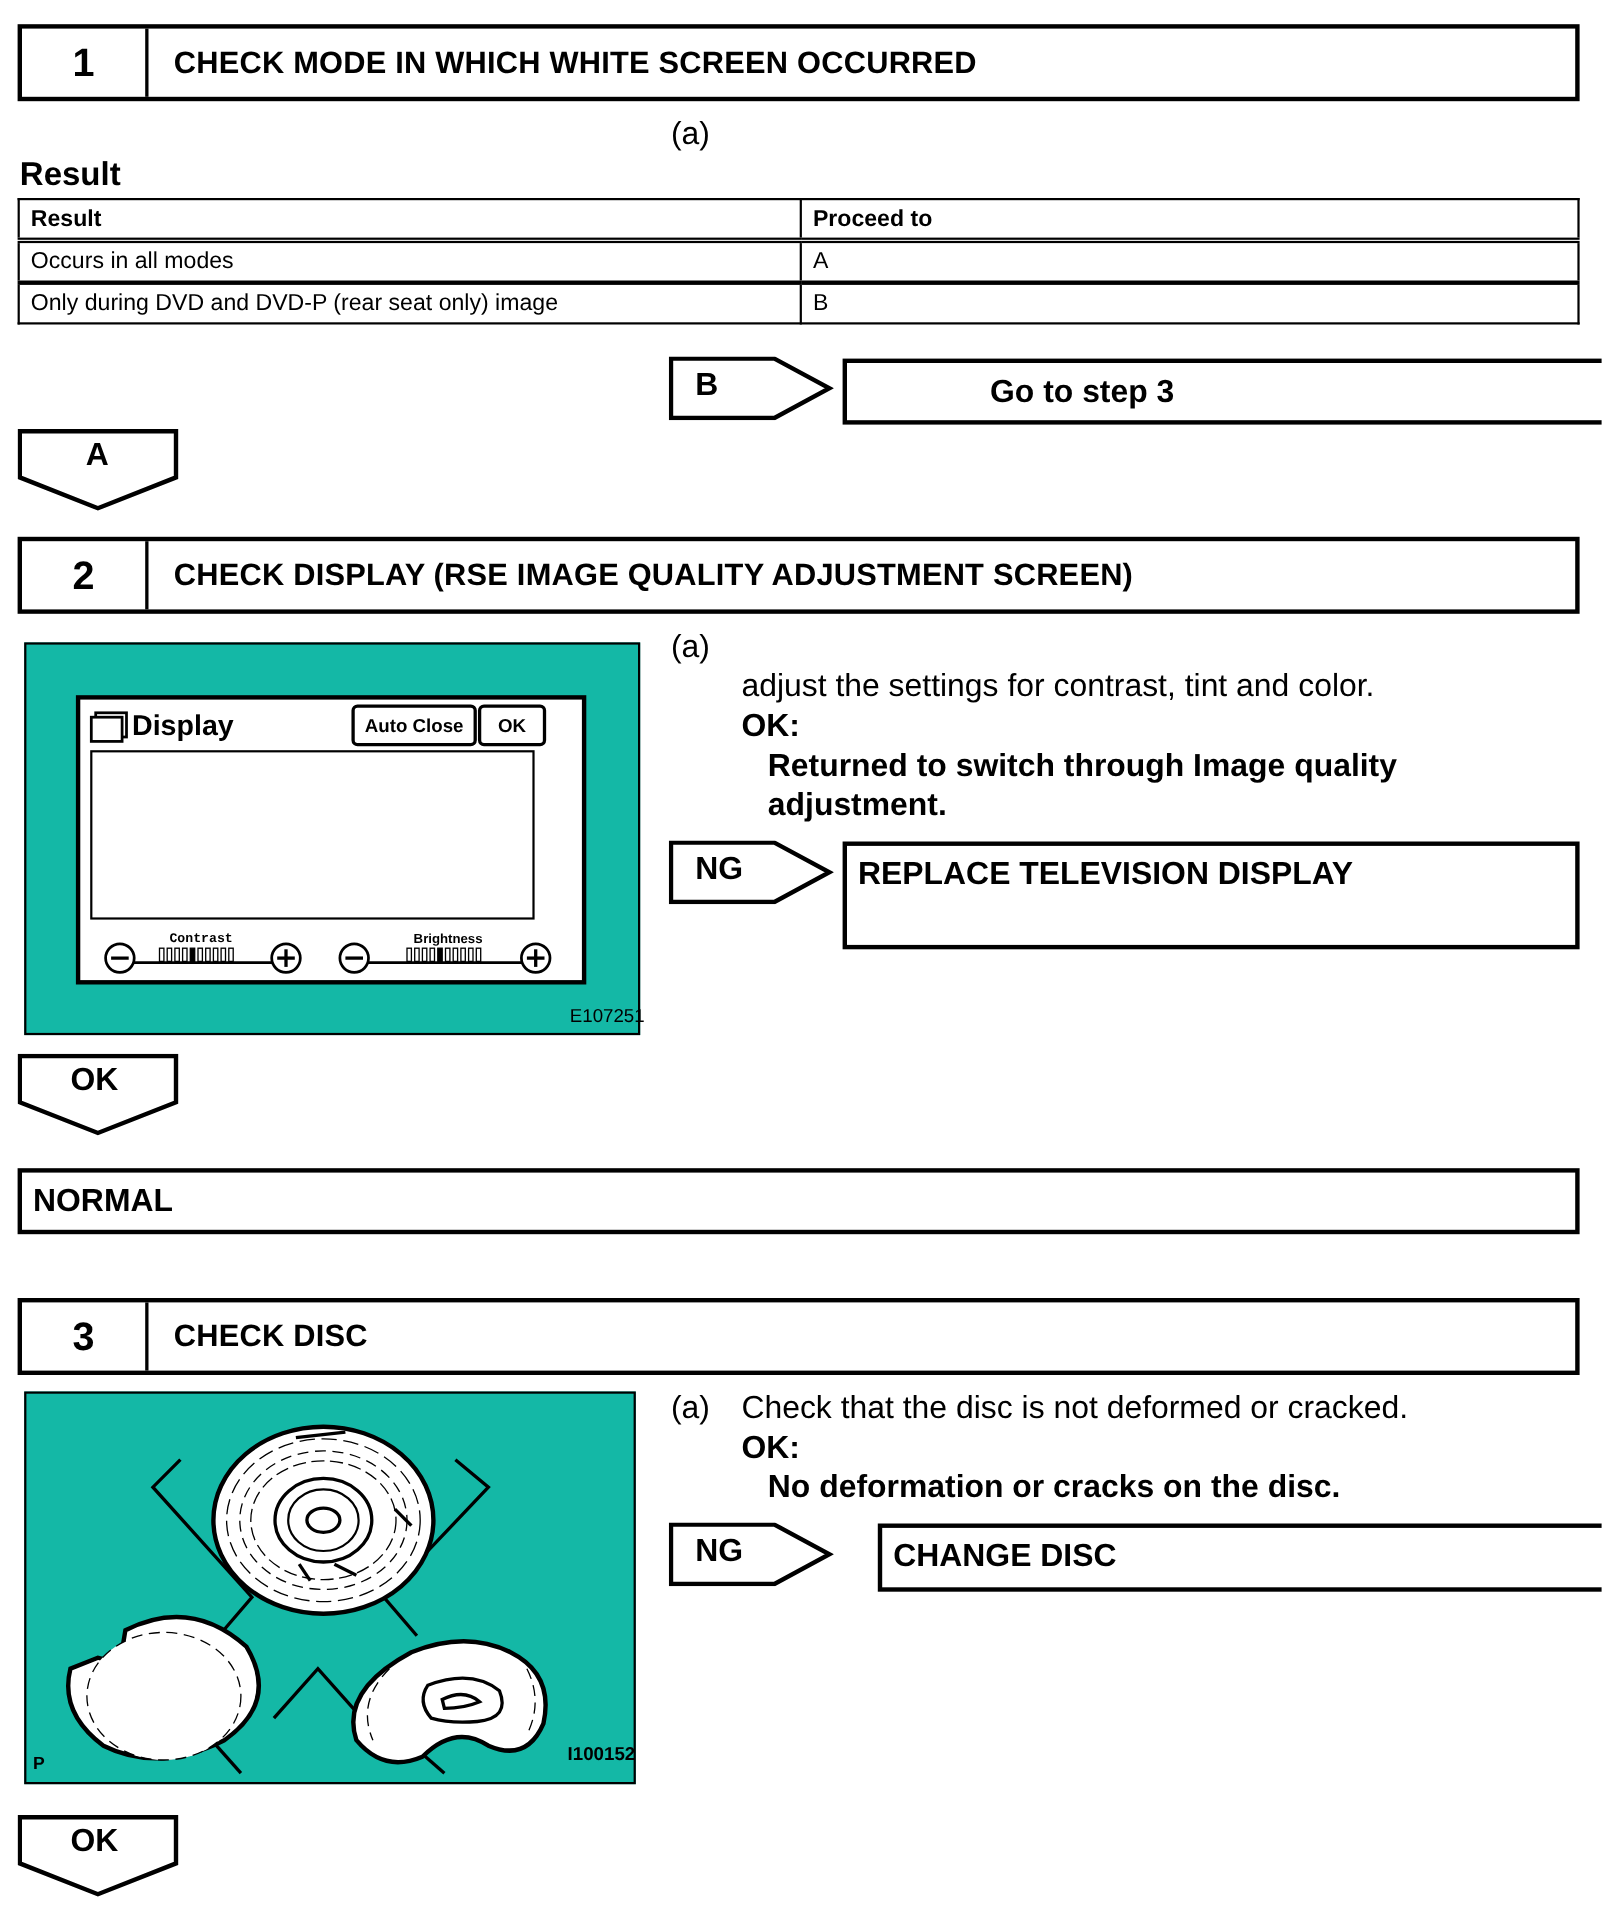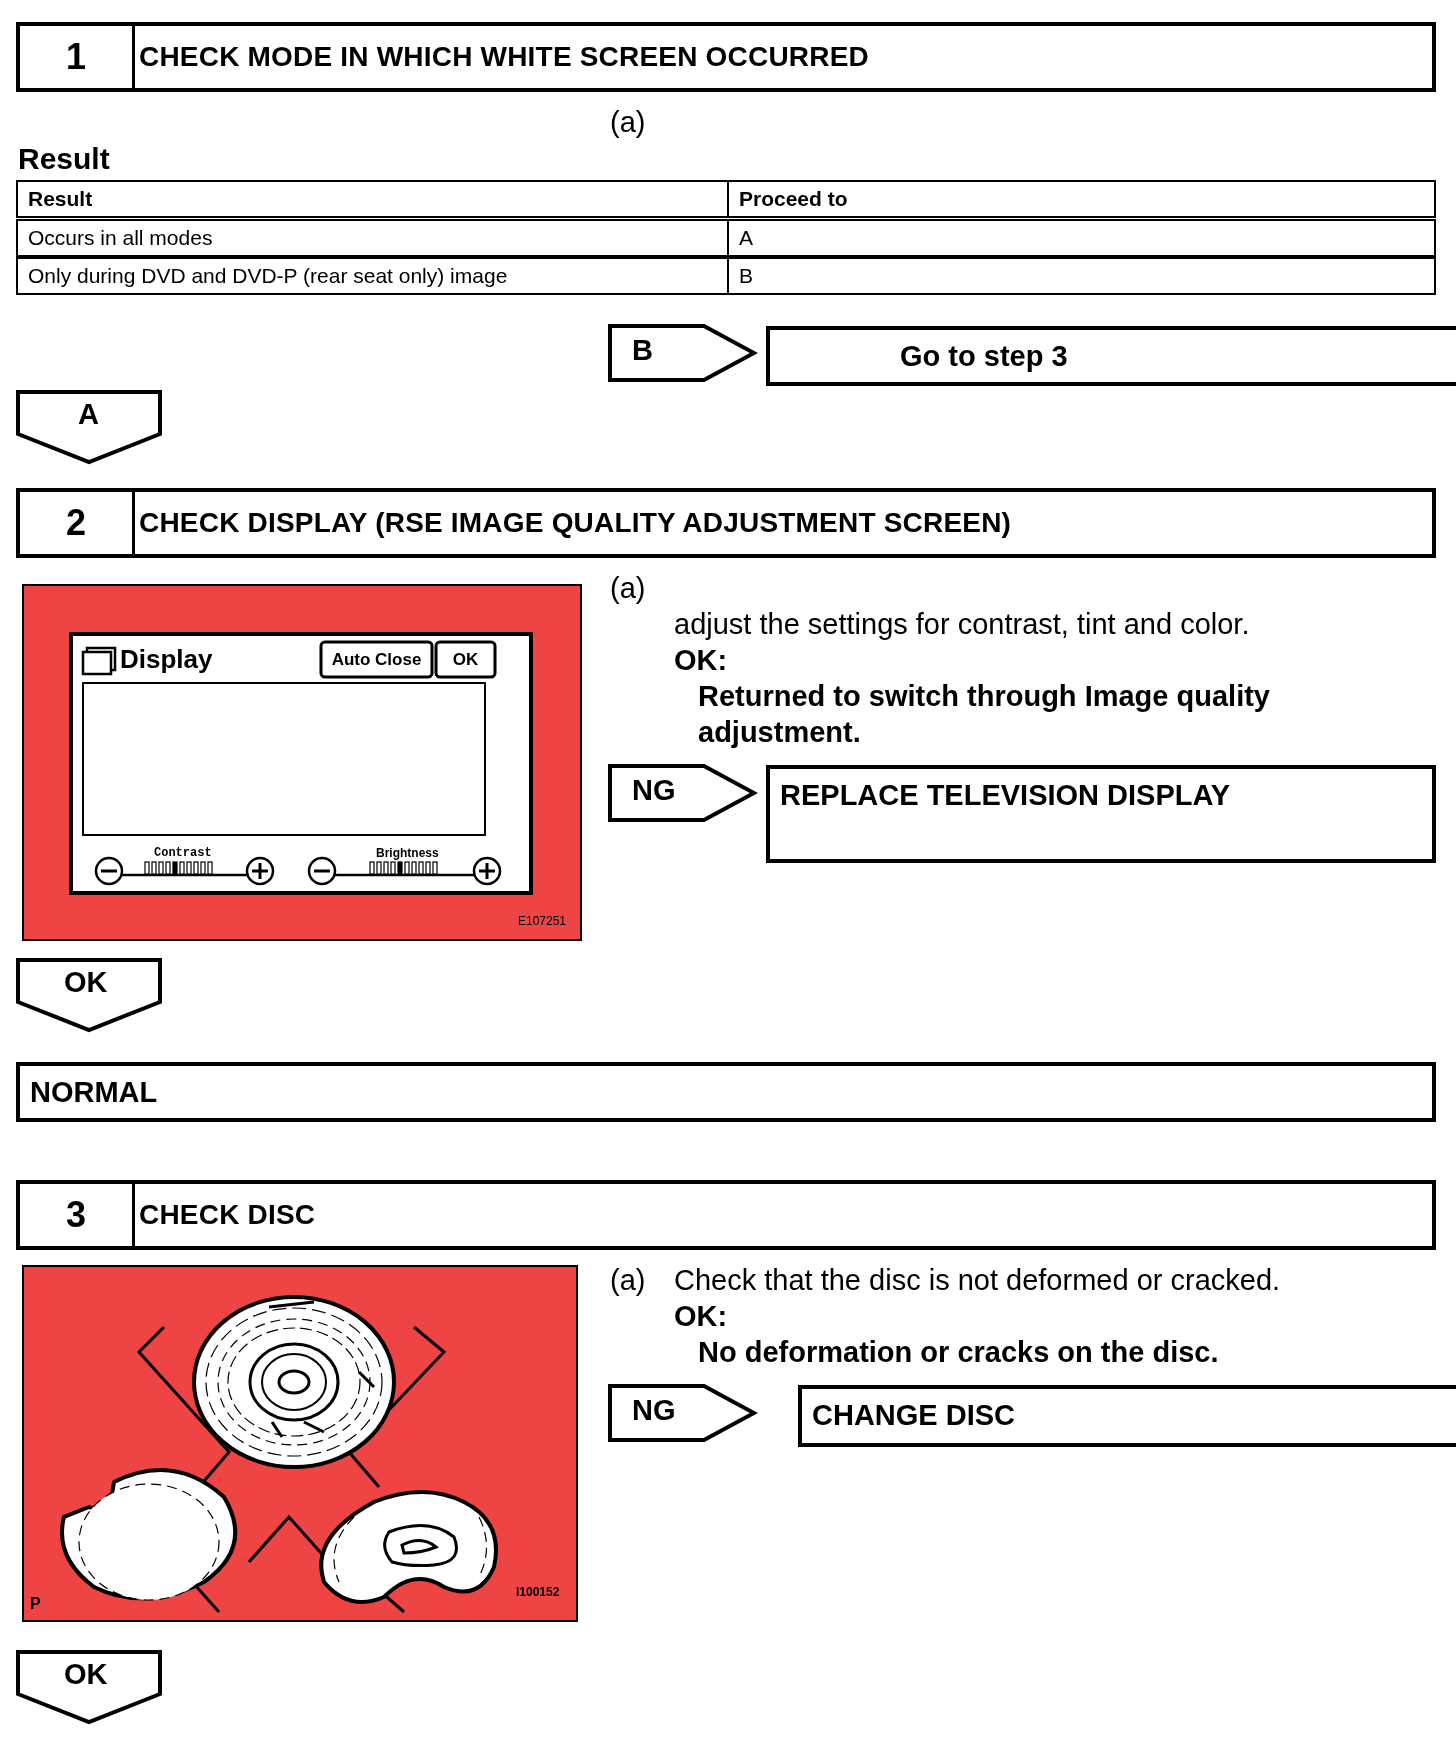"CHECK MODE IN WHICH WHITE" .step-title { padding-left: 4px -> 23px }
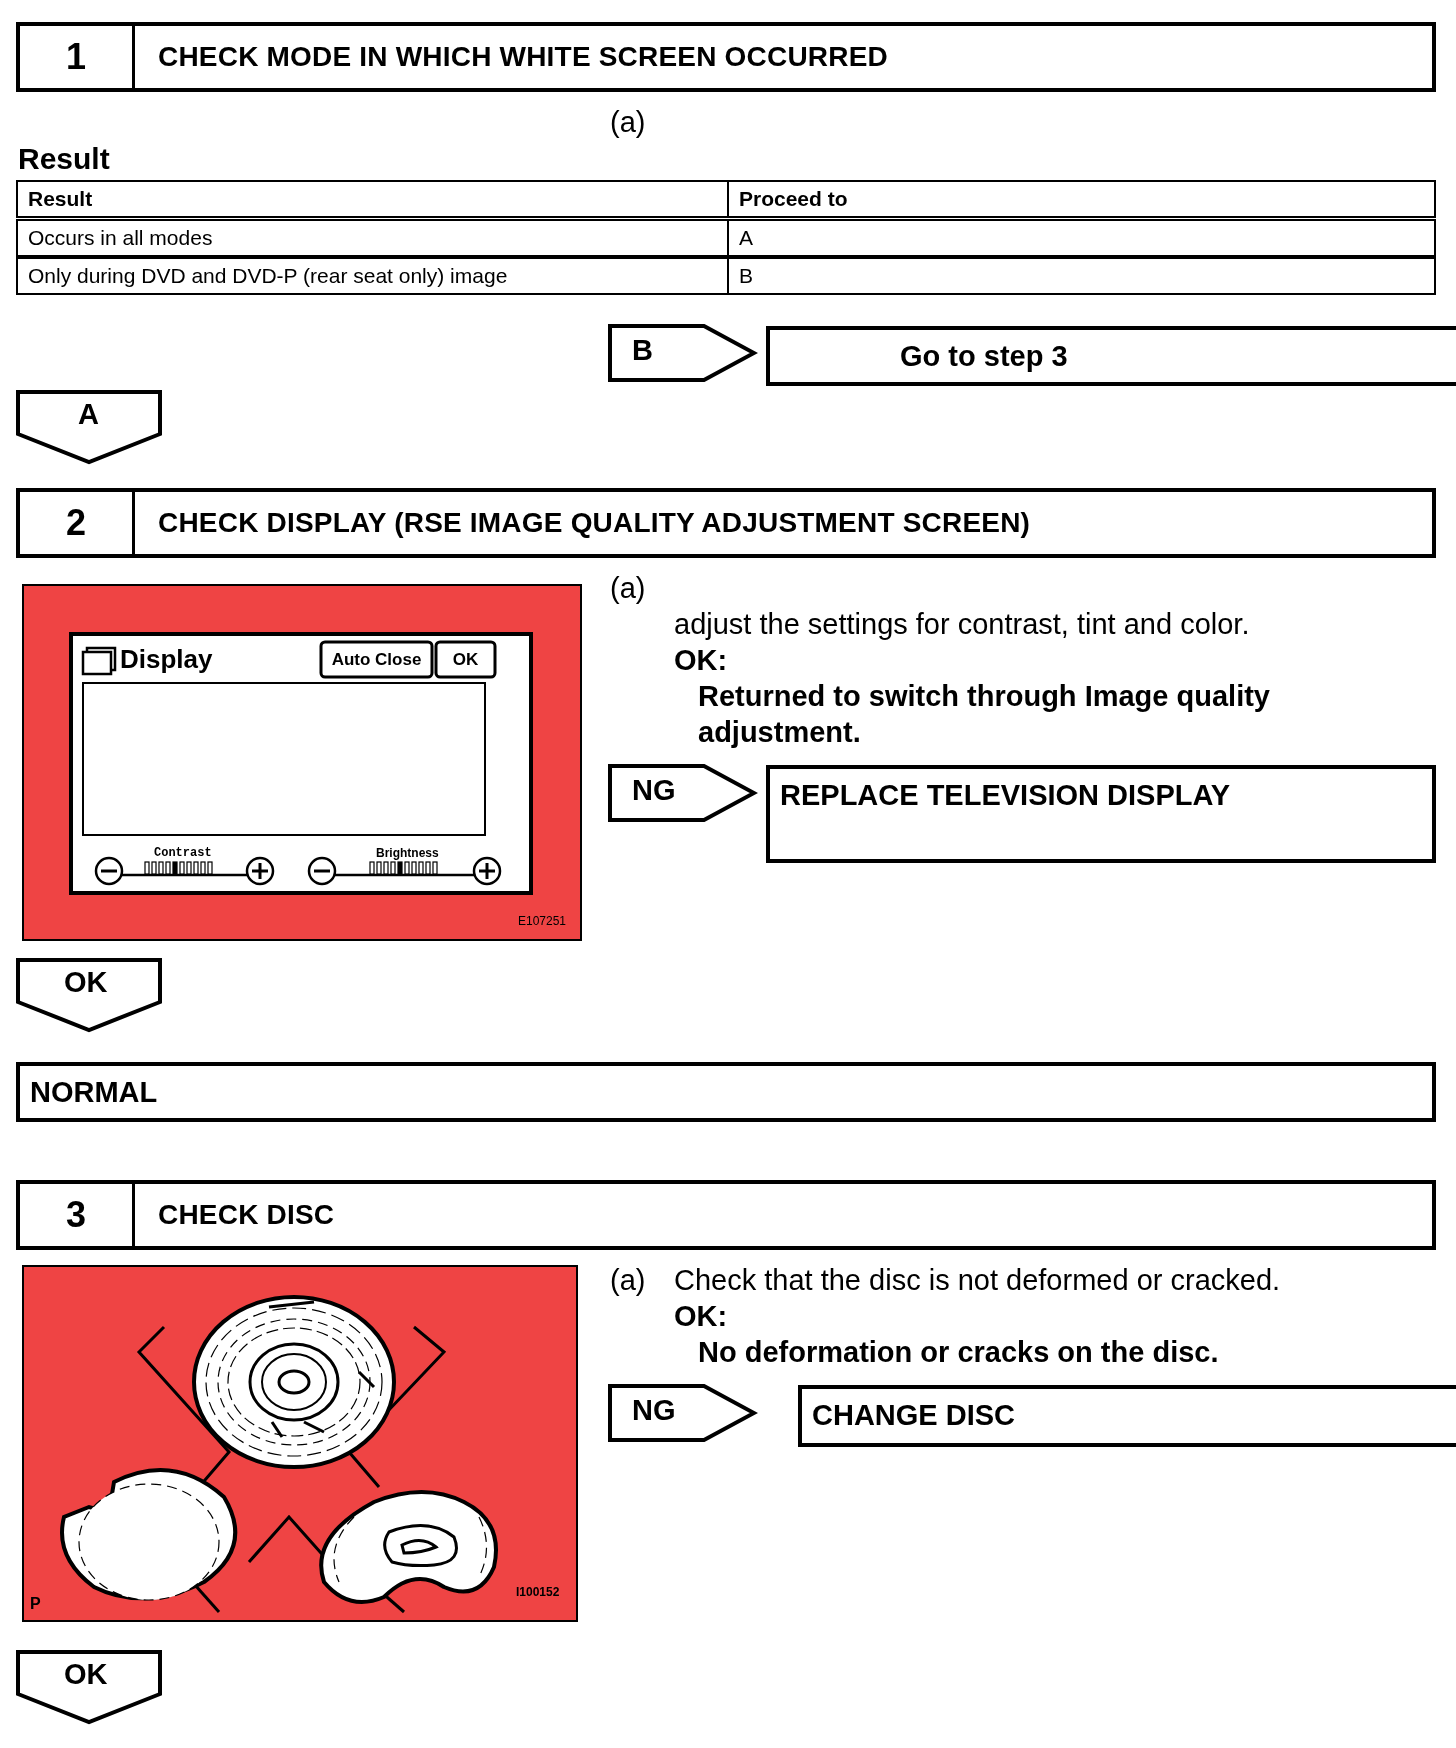"Display" .figure { background: #ef4444 -> #14b8a6 }
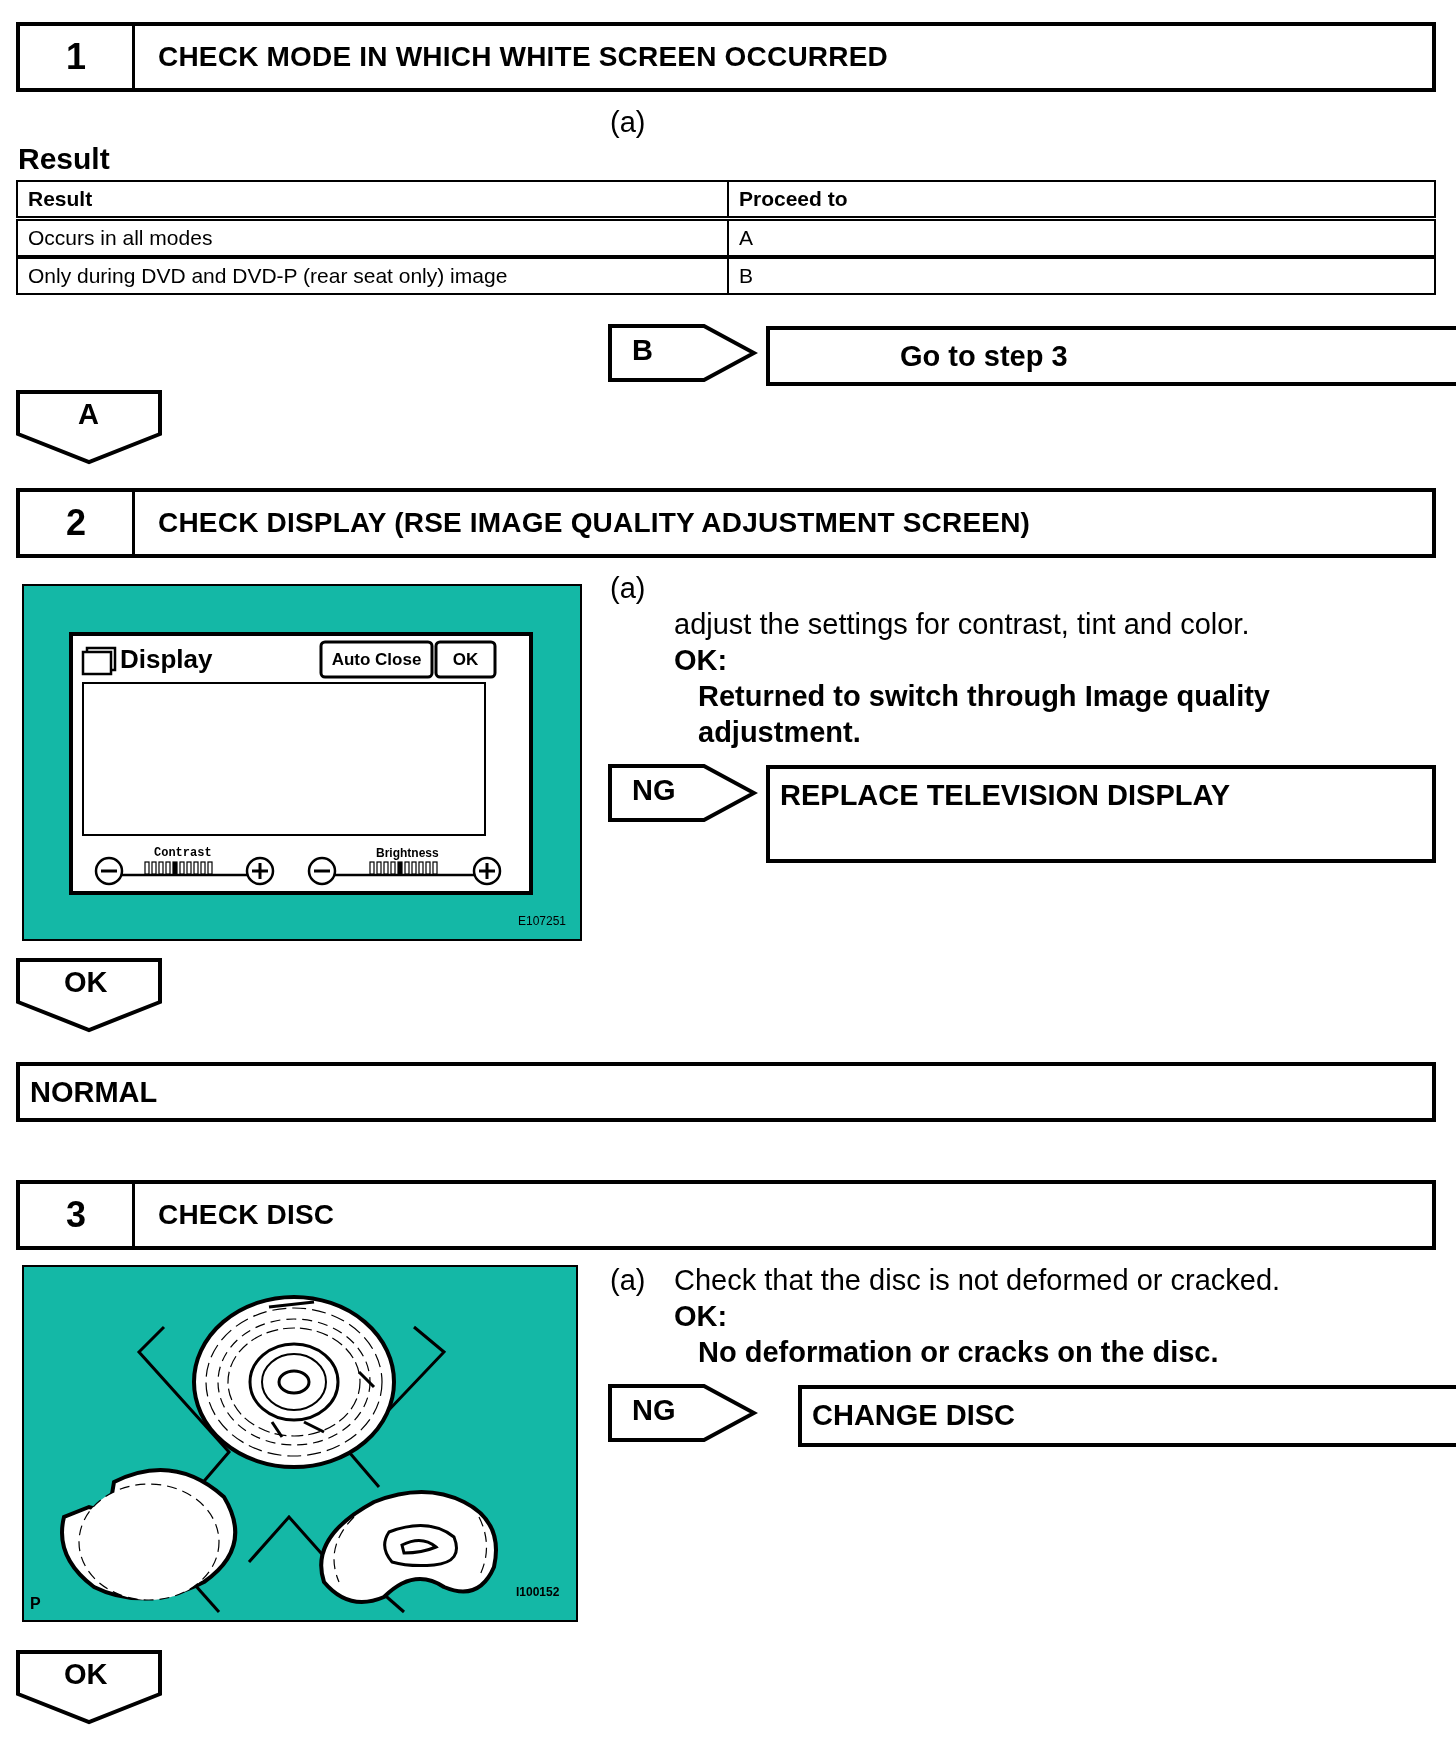"E107251" .fig-id { font-size: 12px -> 17px }
